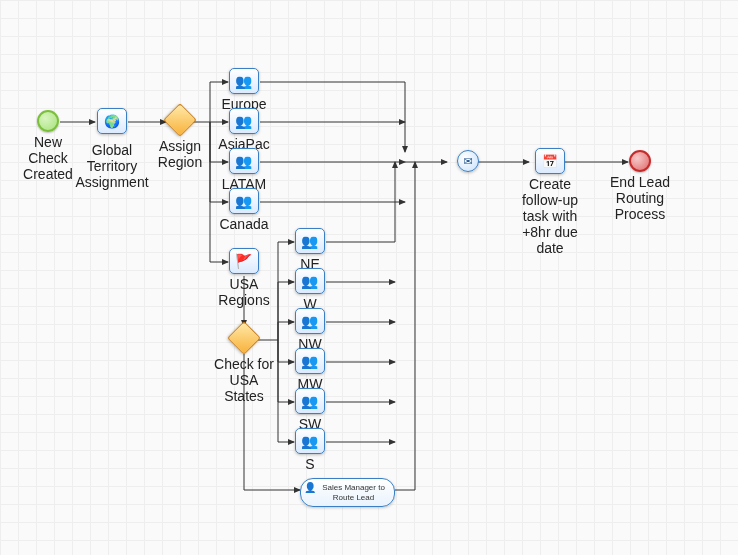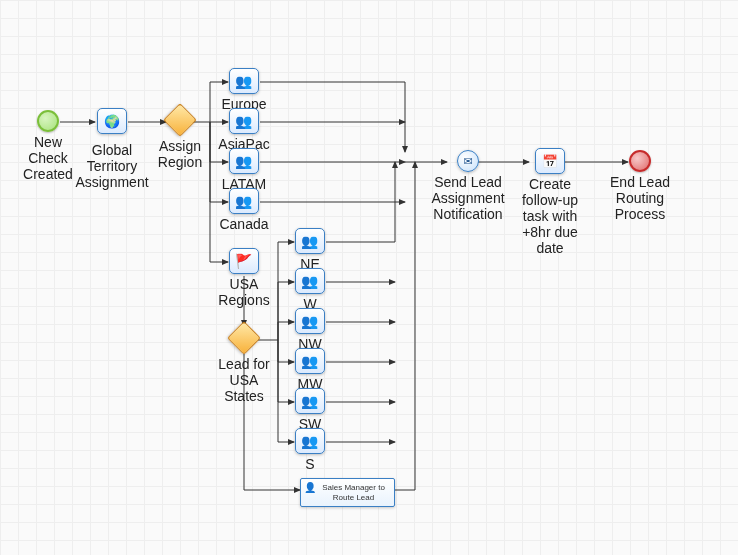"Send Lead Assignment Notification" div.label { html: <div>Send Lead Assignment Notification</div> -> none }
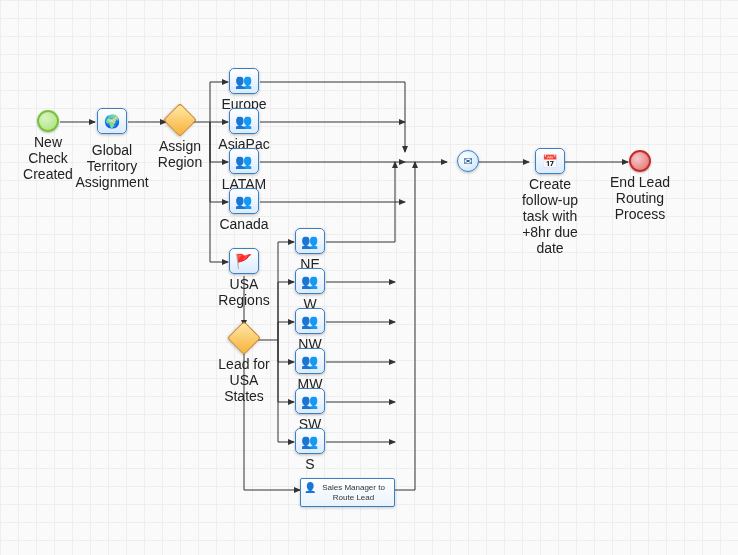"Lead for USA States" div.label { text: Lead -> Check }
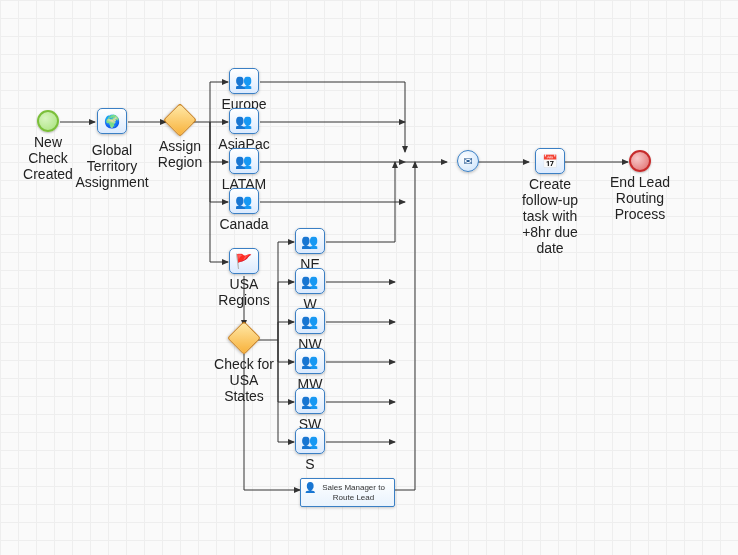"Sales Manager to Route Lead" .subprocess { border-radius: 2px -> 13px }
